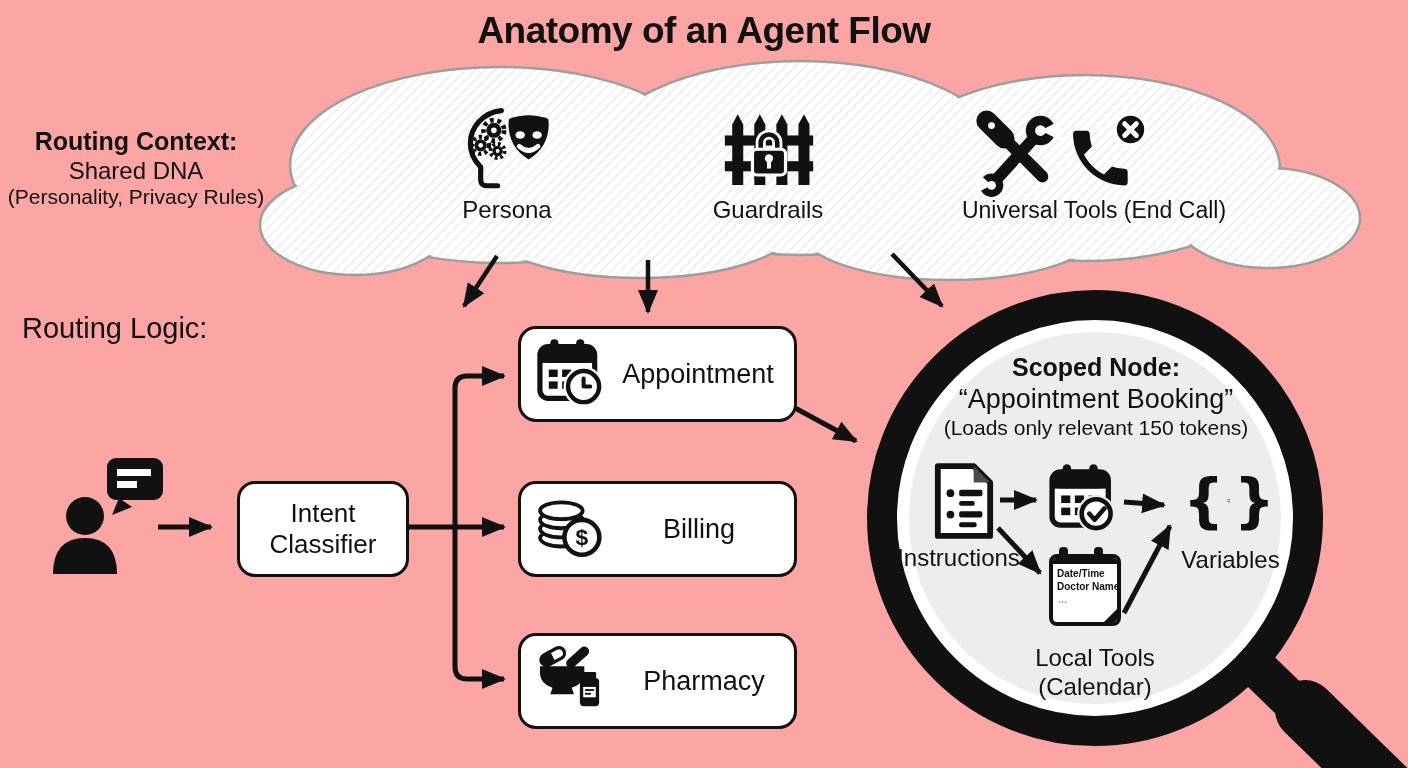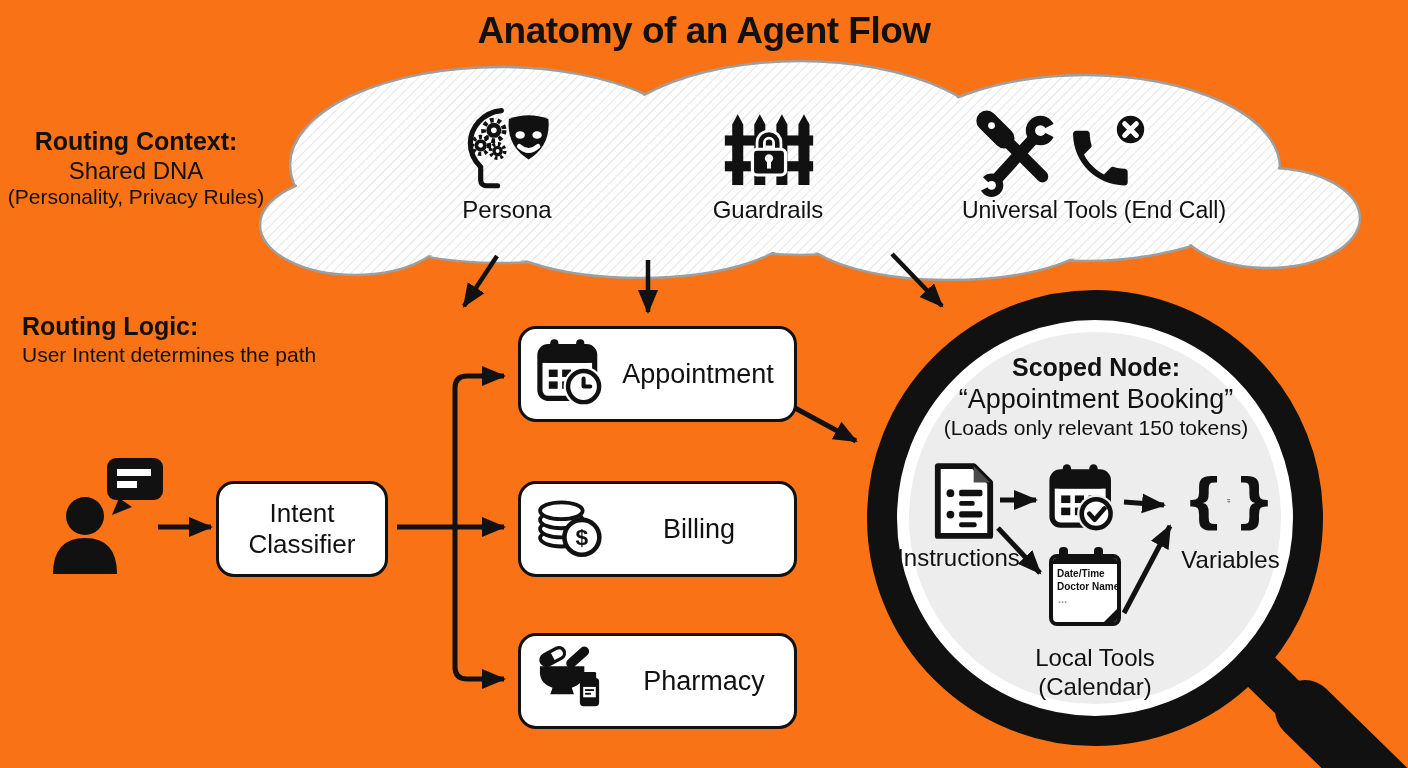"Anatomy of an Agent Flow" .canvas { background: #f97316 -> #fca5a5 }
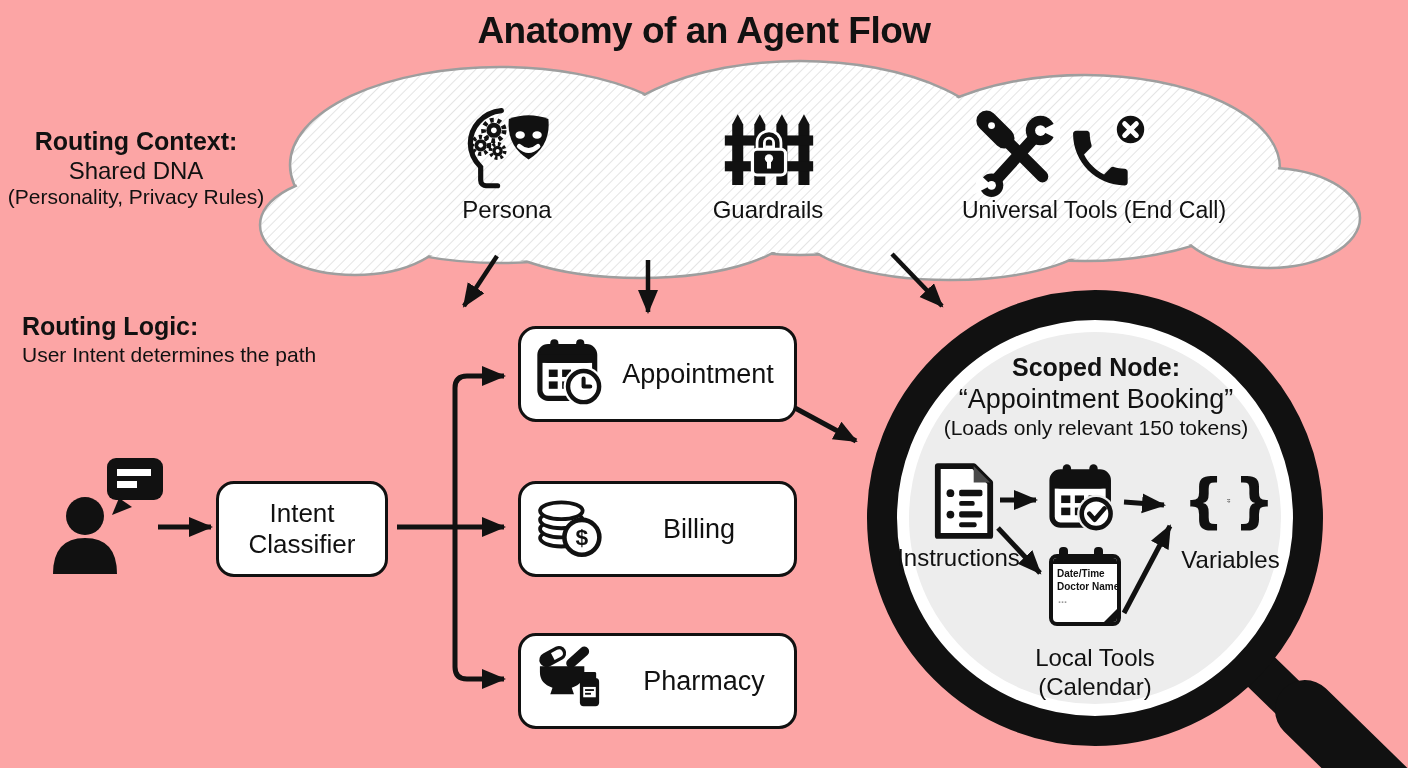"Routing Logic:" .routing .h { font-size: 25px -> 29px; font-weight: bold -> normal }
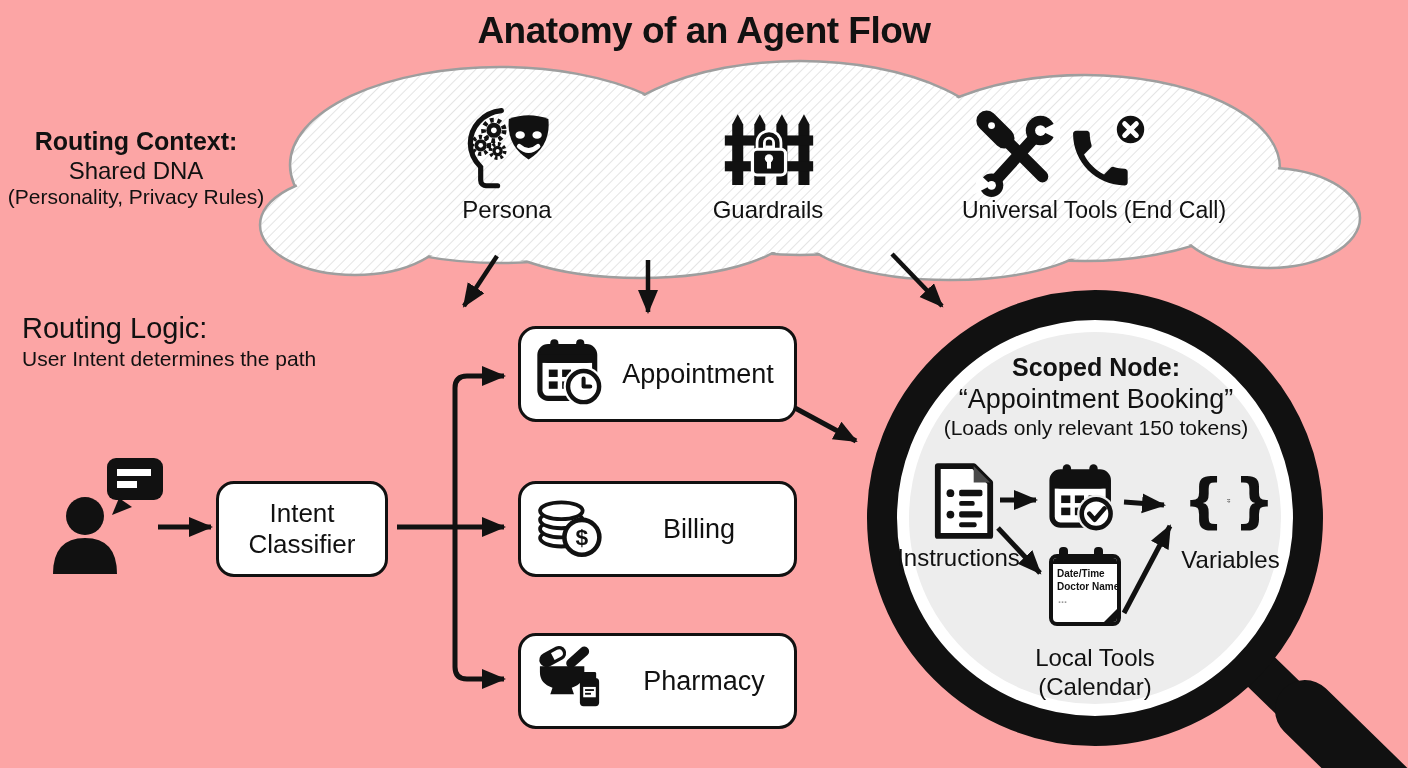"User Intent determines the path" div.l1 { html: <div>User Intent determines the path</div> -> none }
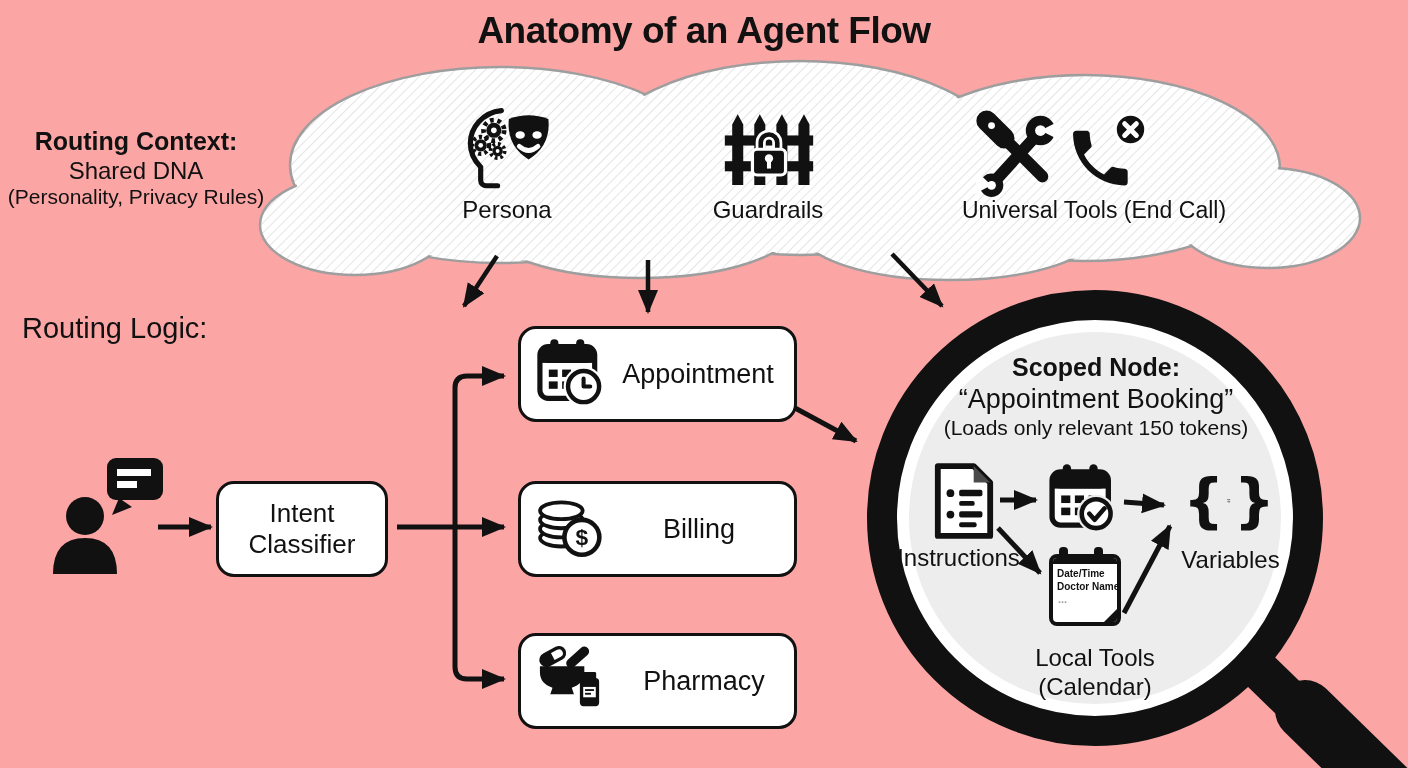"Intent" .intent-box { left: 216px -> 237px }
